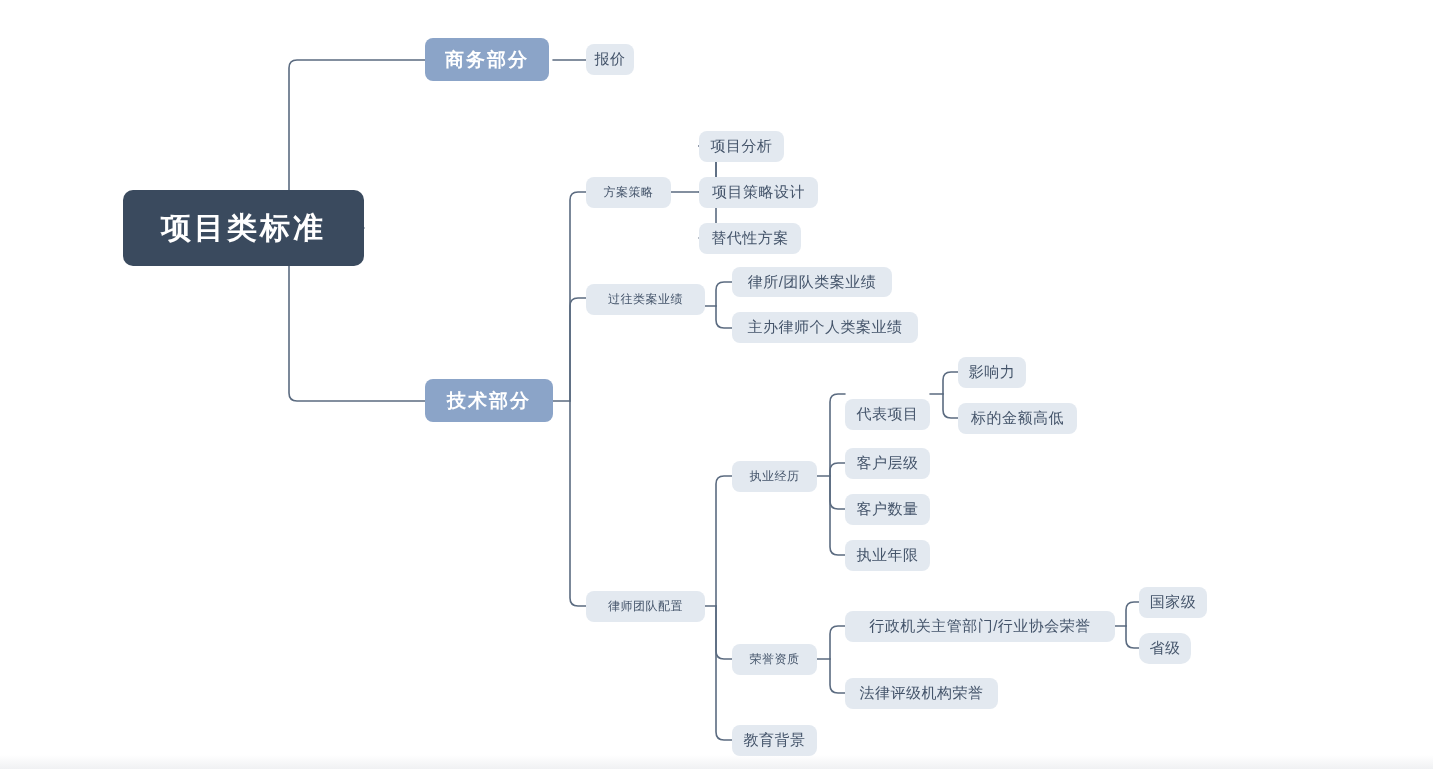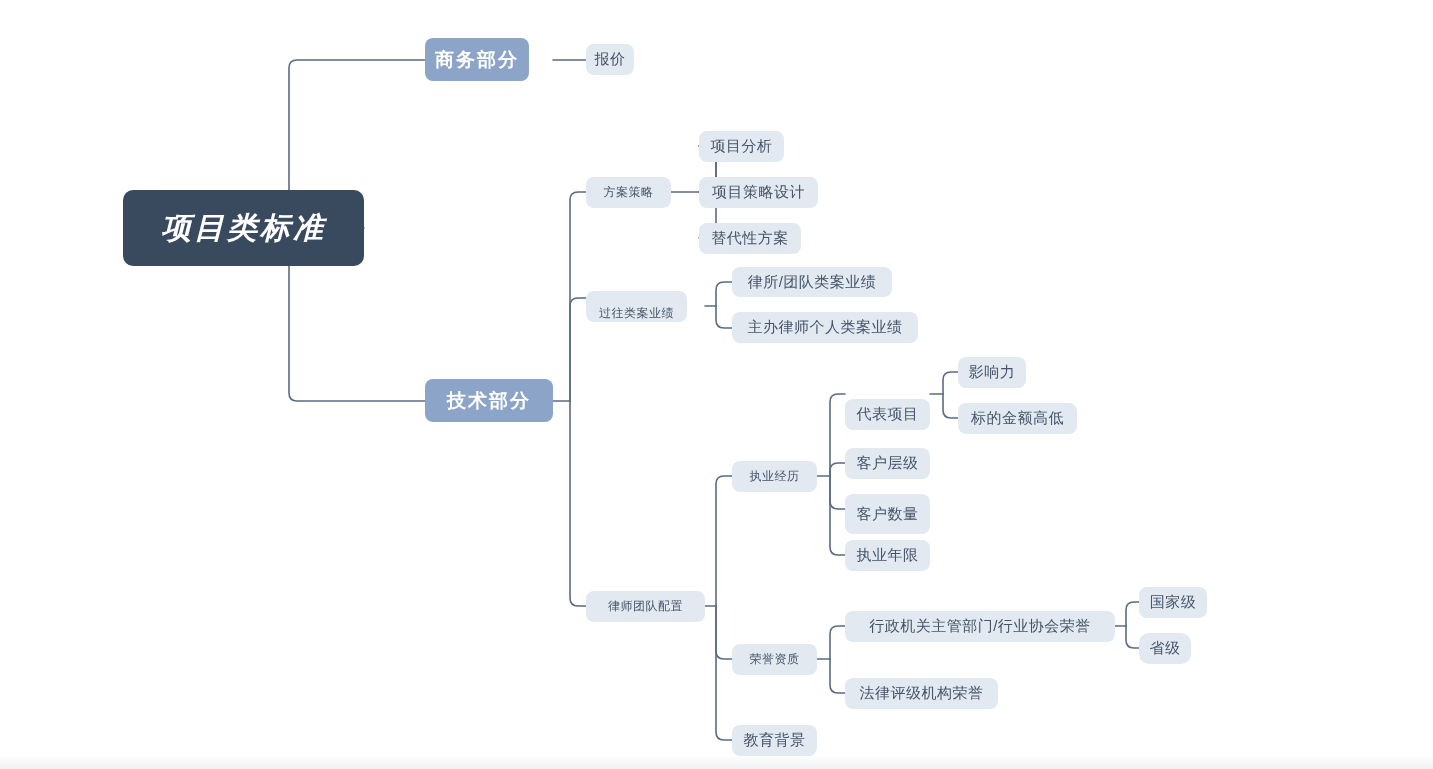"商务部分" div.node { width: 104px -> 124px }
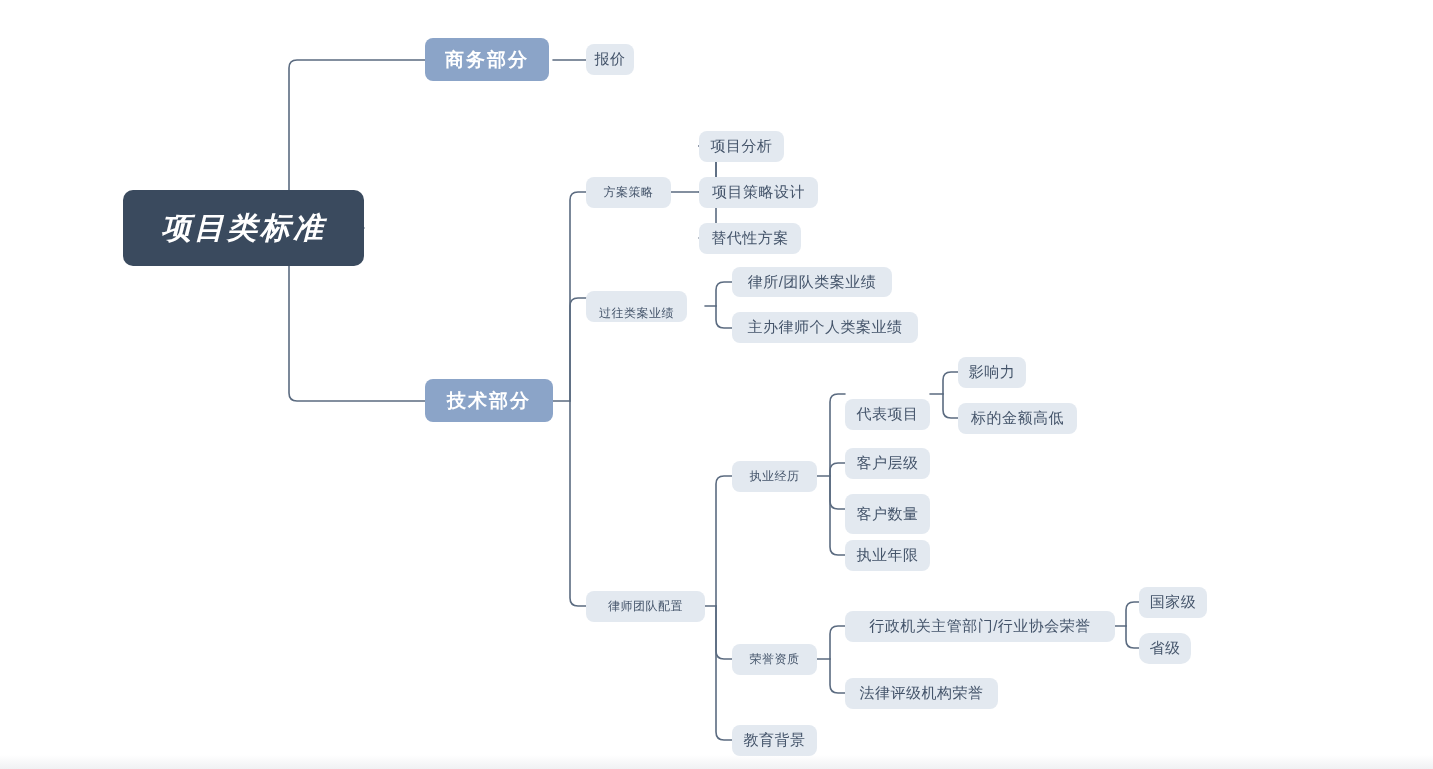"项目类标准" div.node { font-style: italic -> none }
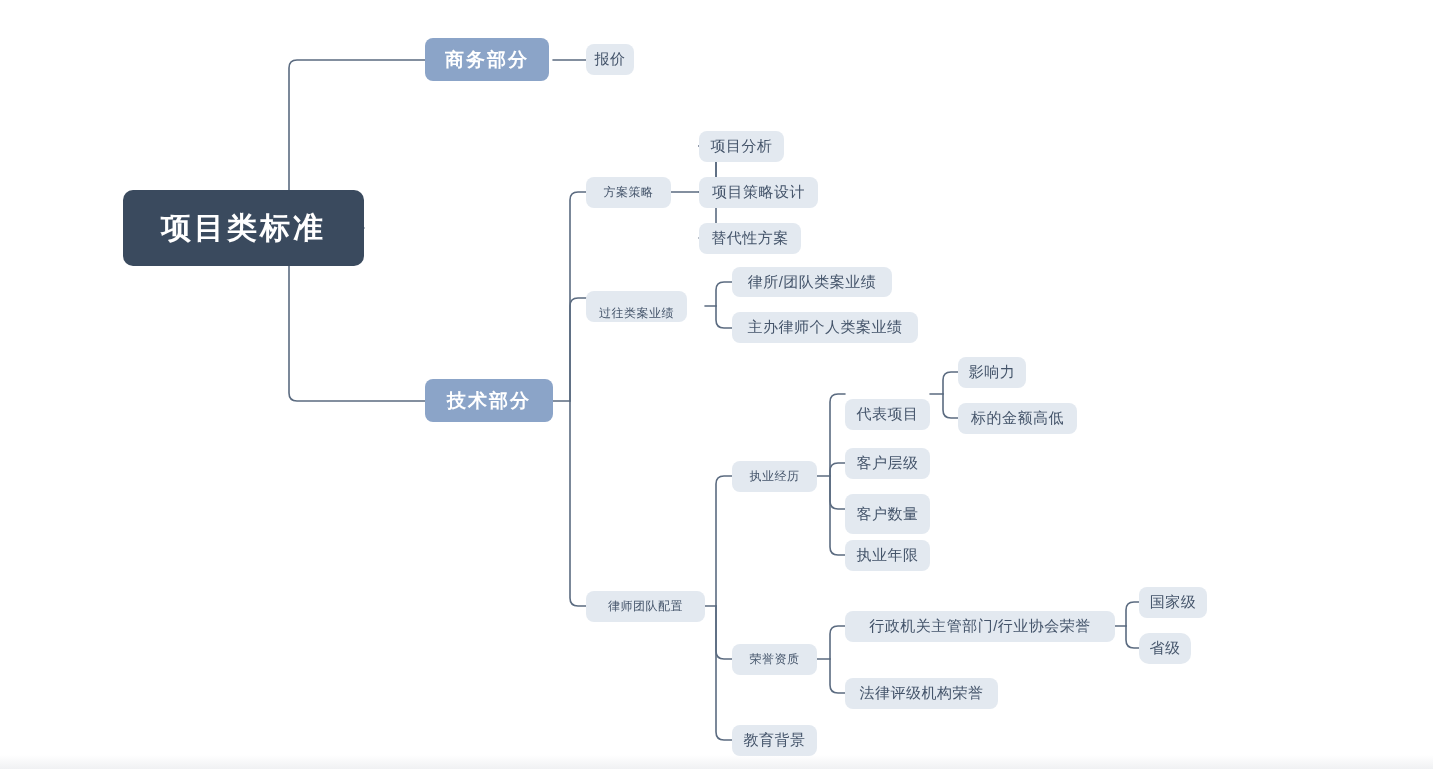"过往类案业绩" div.node { align-items: flex-end -> none; top: 291px -> 284px; width: 101px -> 119px }
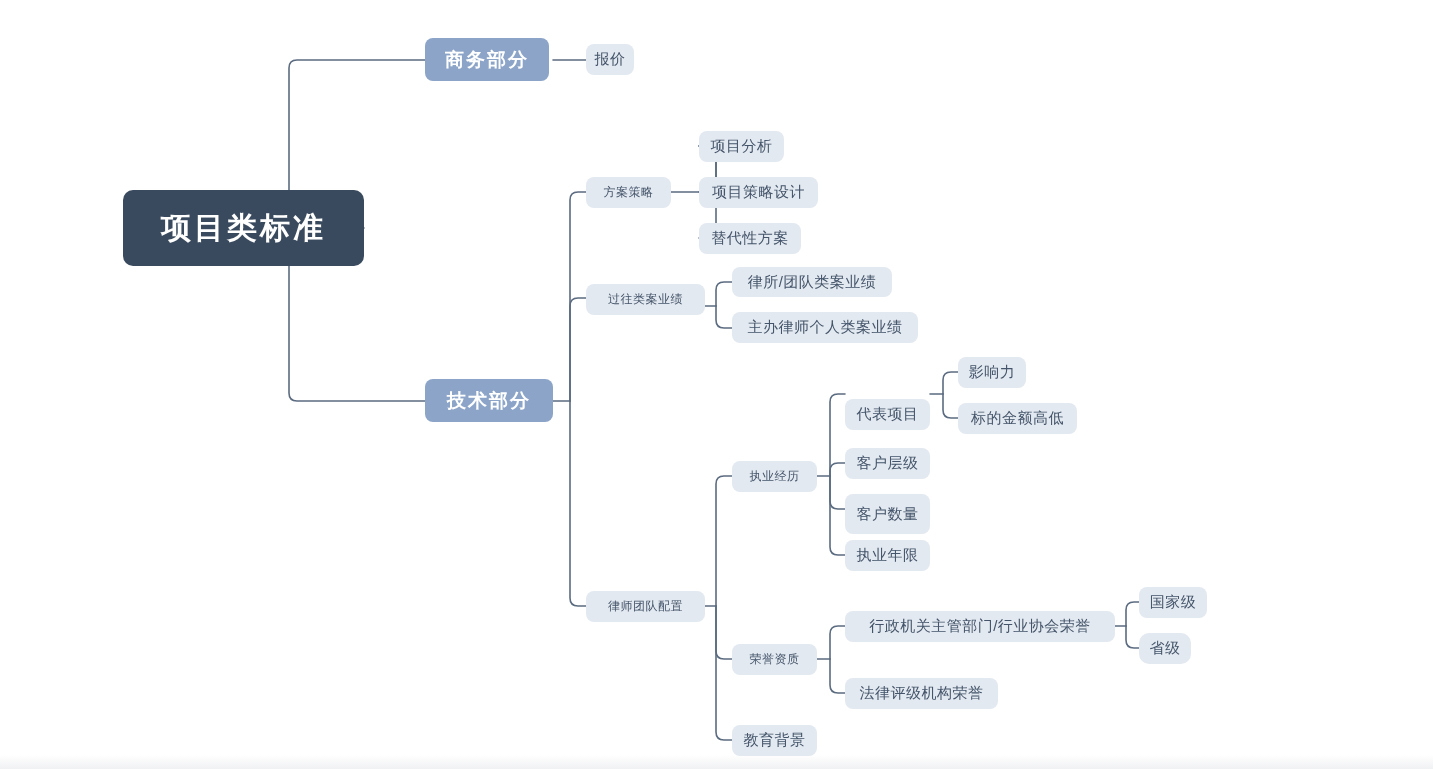"客户数量" div.node { height: 40px -> 31px }
